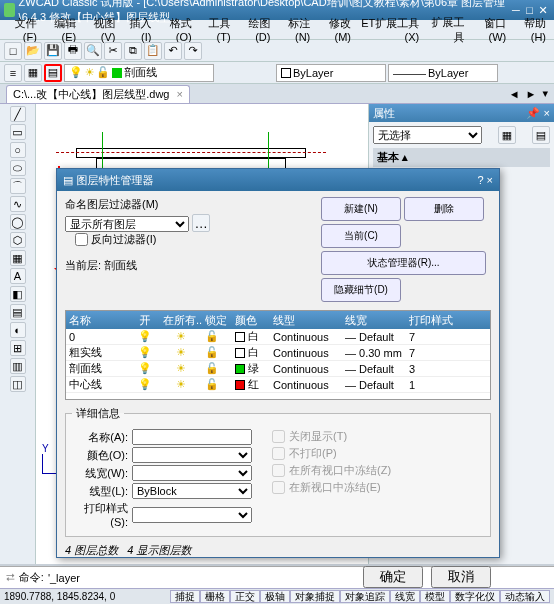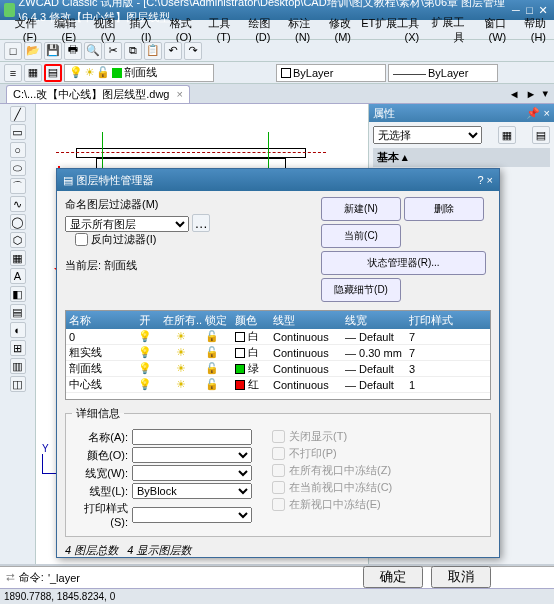"在当前视口中冻结(C)" div.dchk { html: <div><input> 在当前视口中冻结(C)</div> -> none }
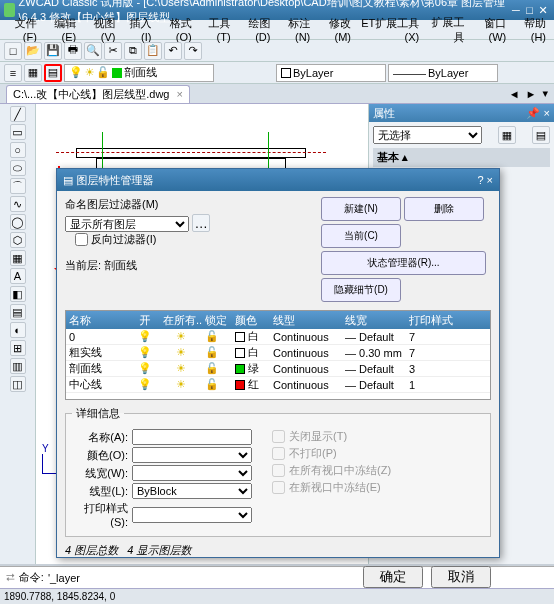"捕捉 栅格 正交 极轴 对象捕捉" span { html: none -> <span><span>捕捉</span><span>栅格</span><span>正交</span><span>极轴</span><span>对象捕捉</span><span>对象追踪</span><span>线宽</span><span>模型</span><span>数字化仪</span><span>动态输入</span></span> }
